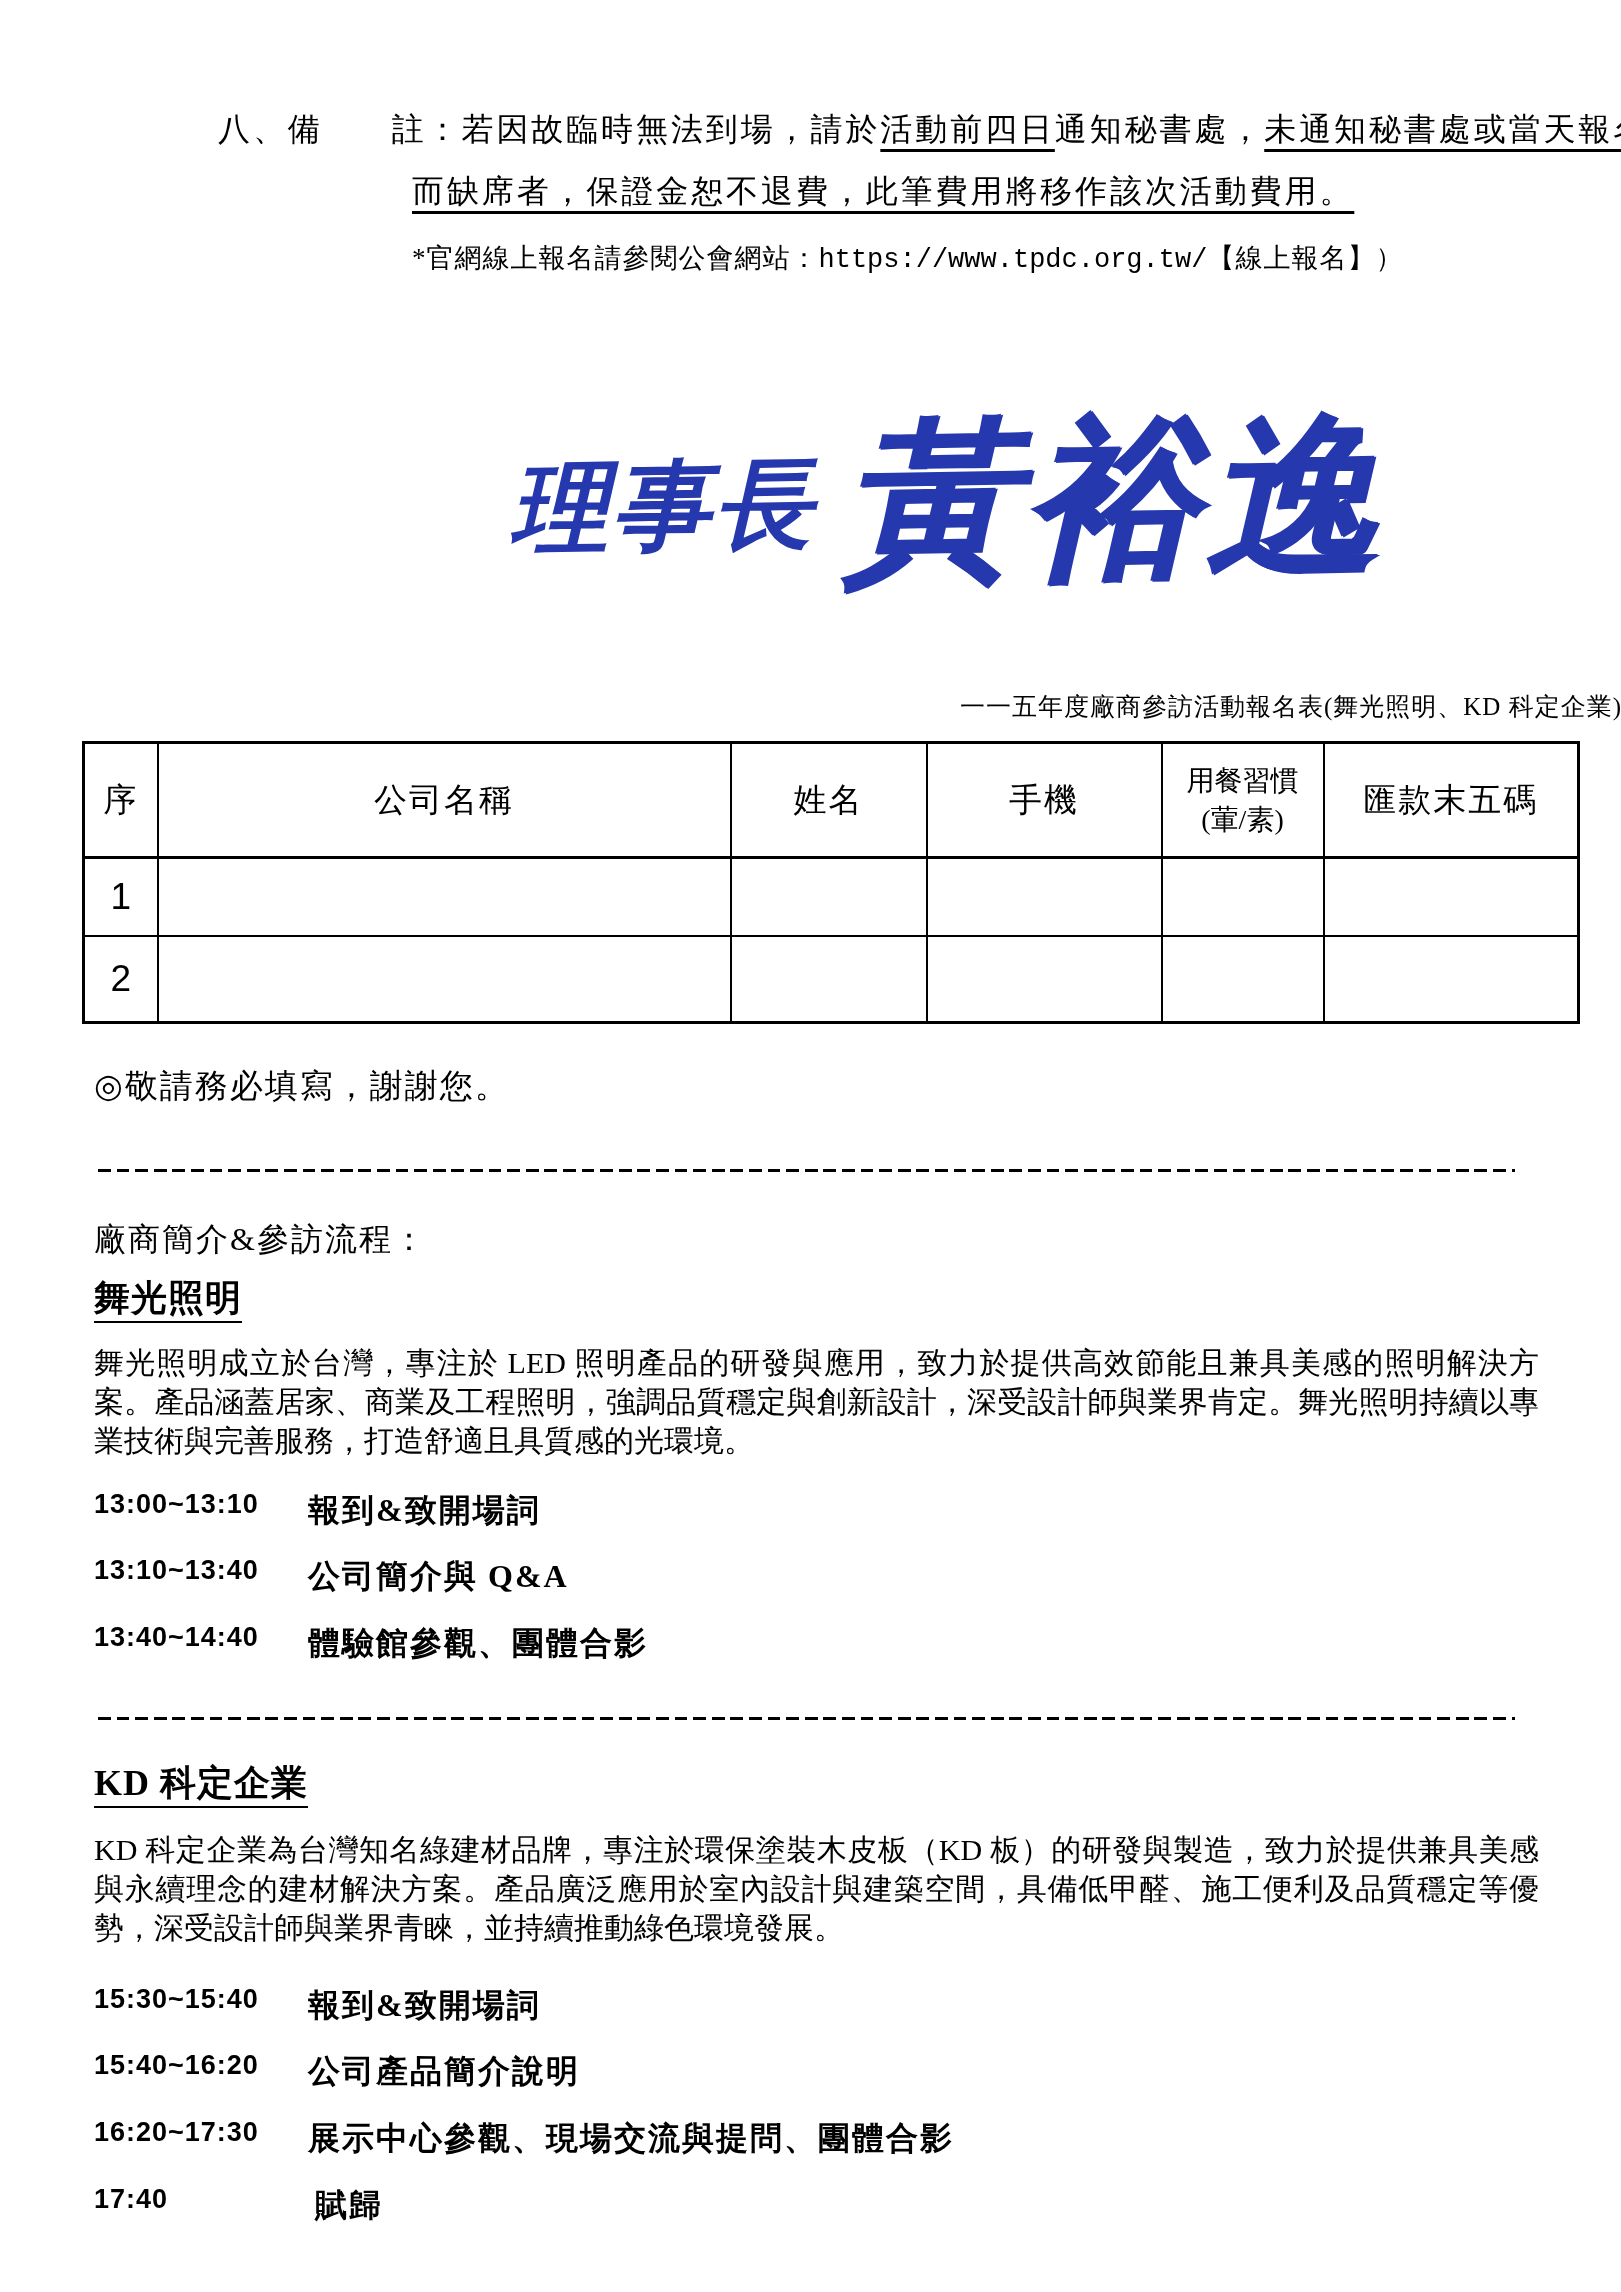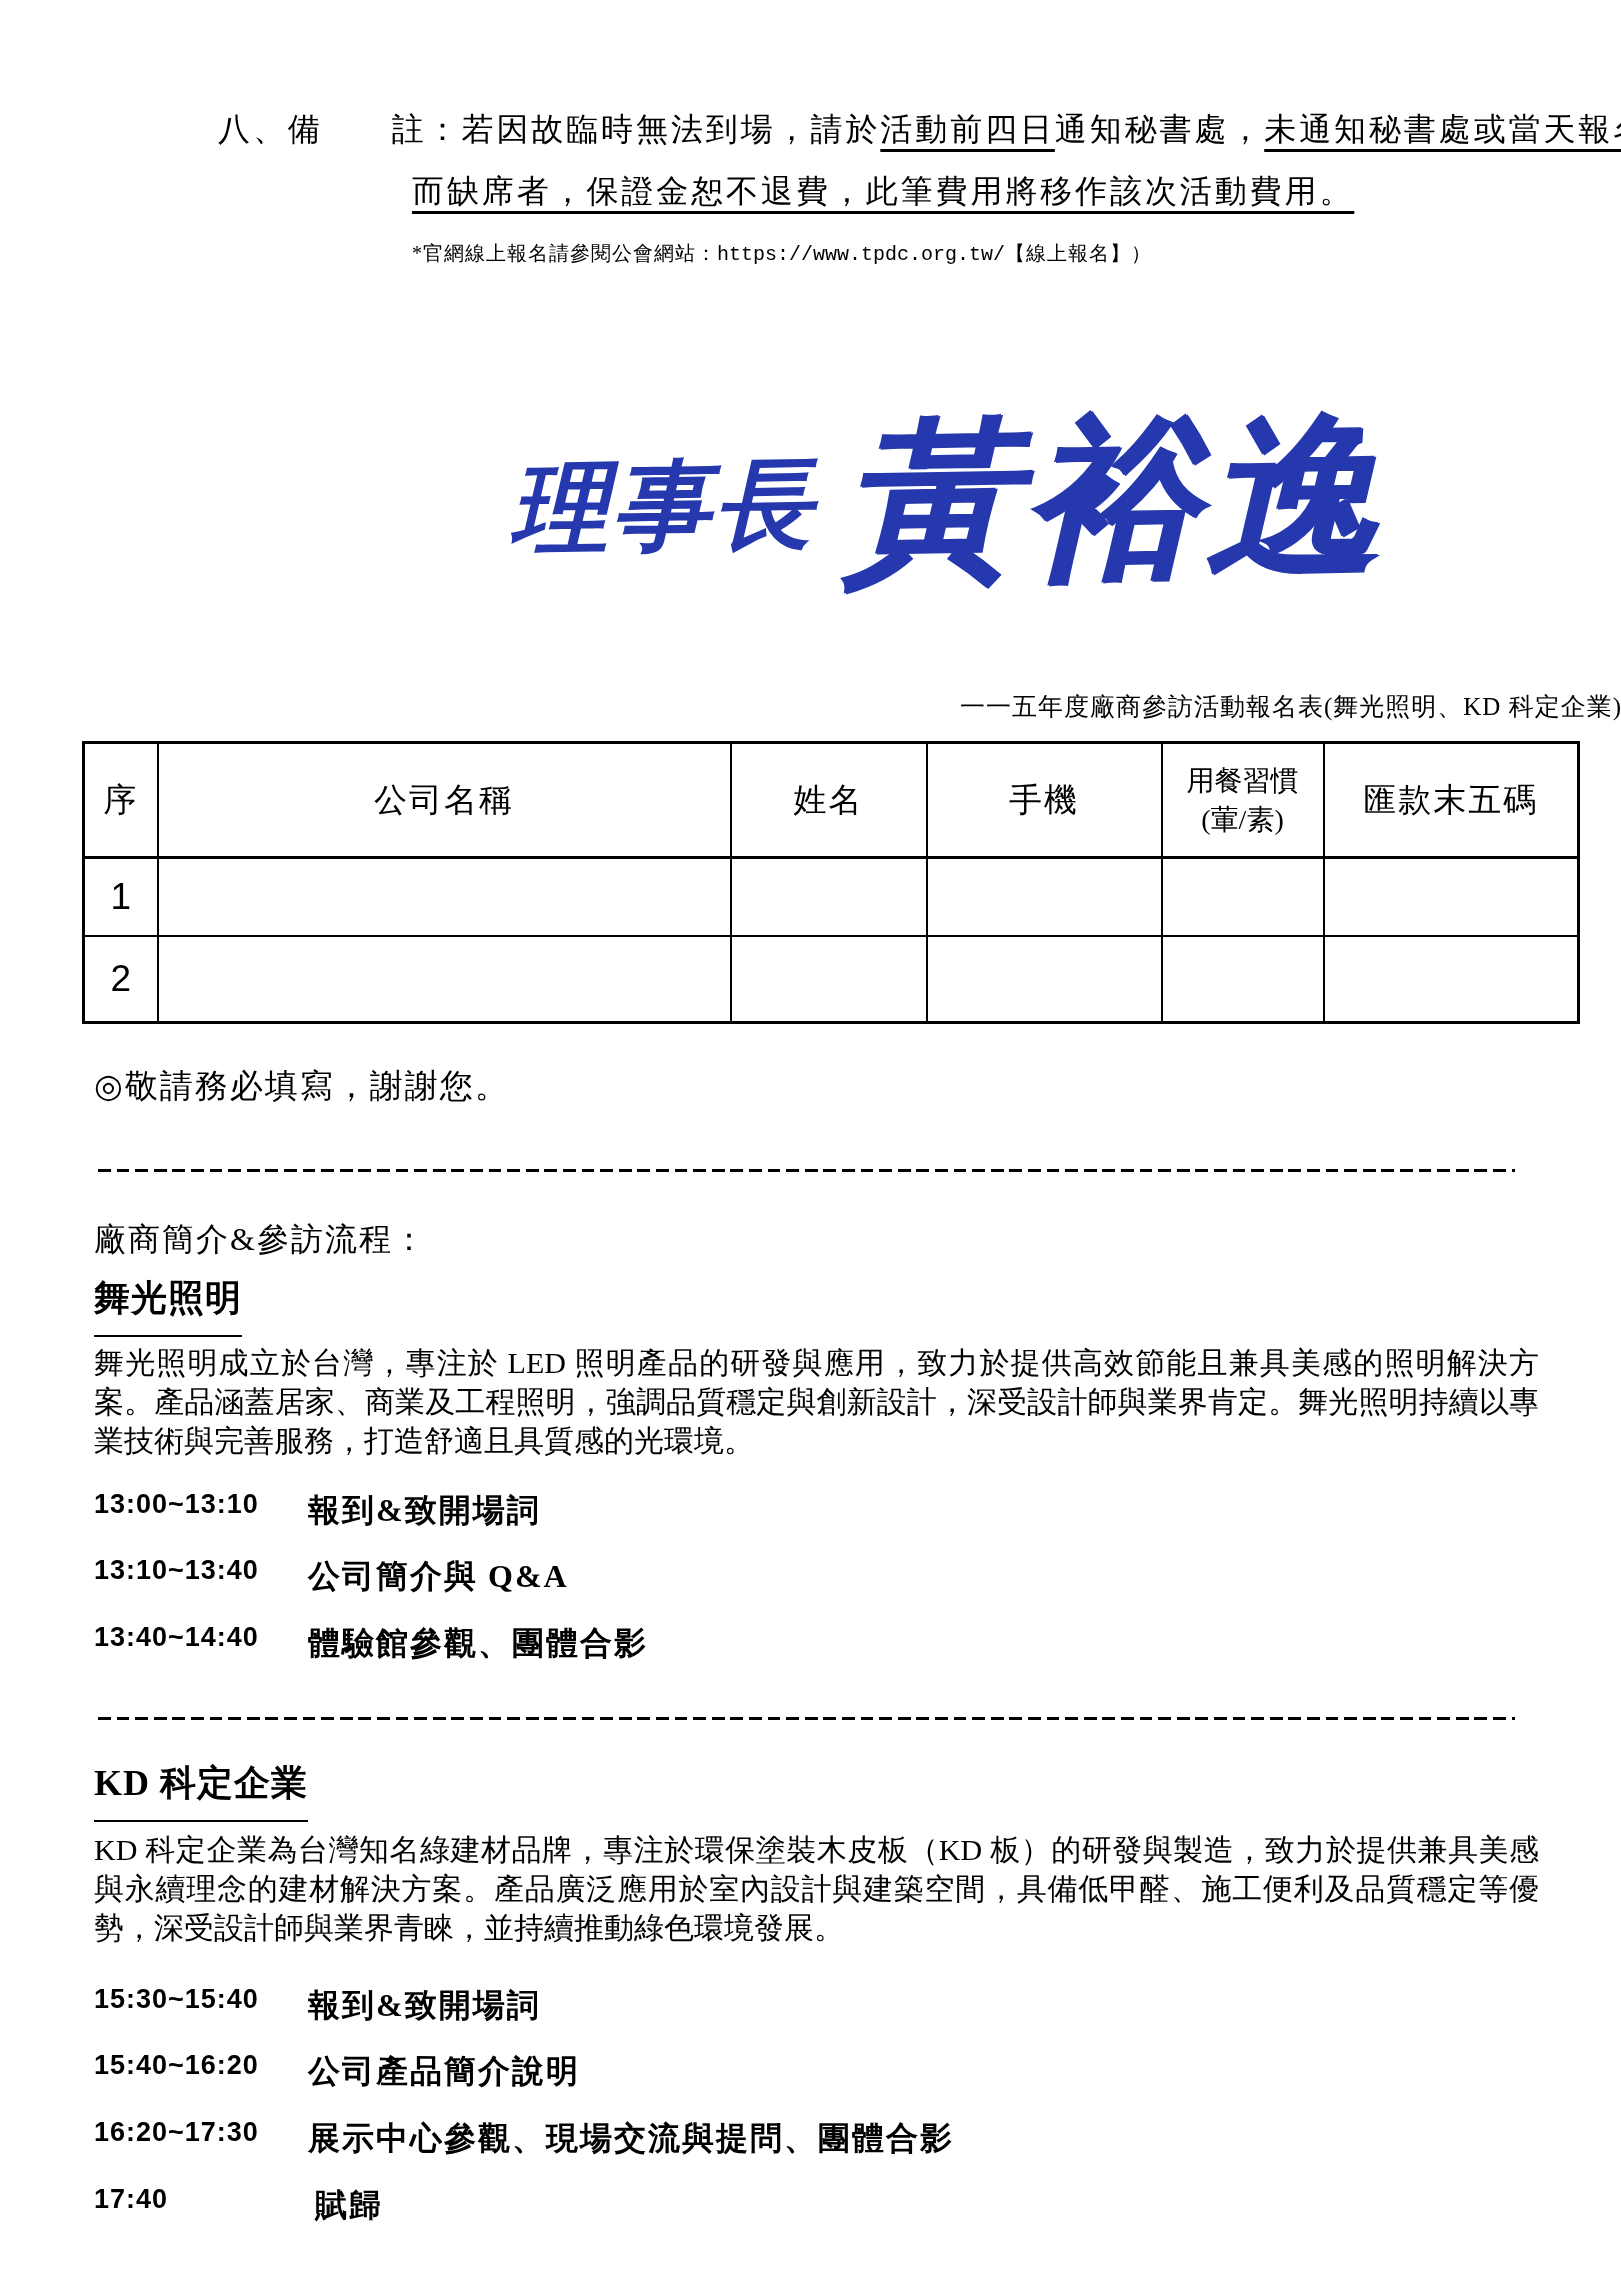"*官網線上報名請參閱公會網站：https://www.tpdc.org.tw/【" .remark-line3 { font-size: 20px -> 27px }
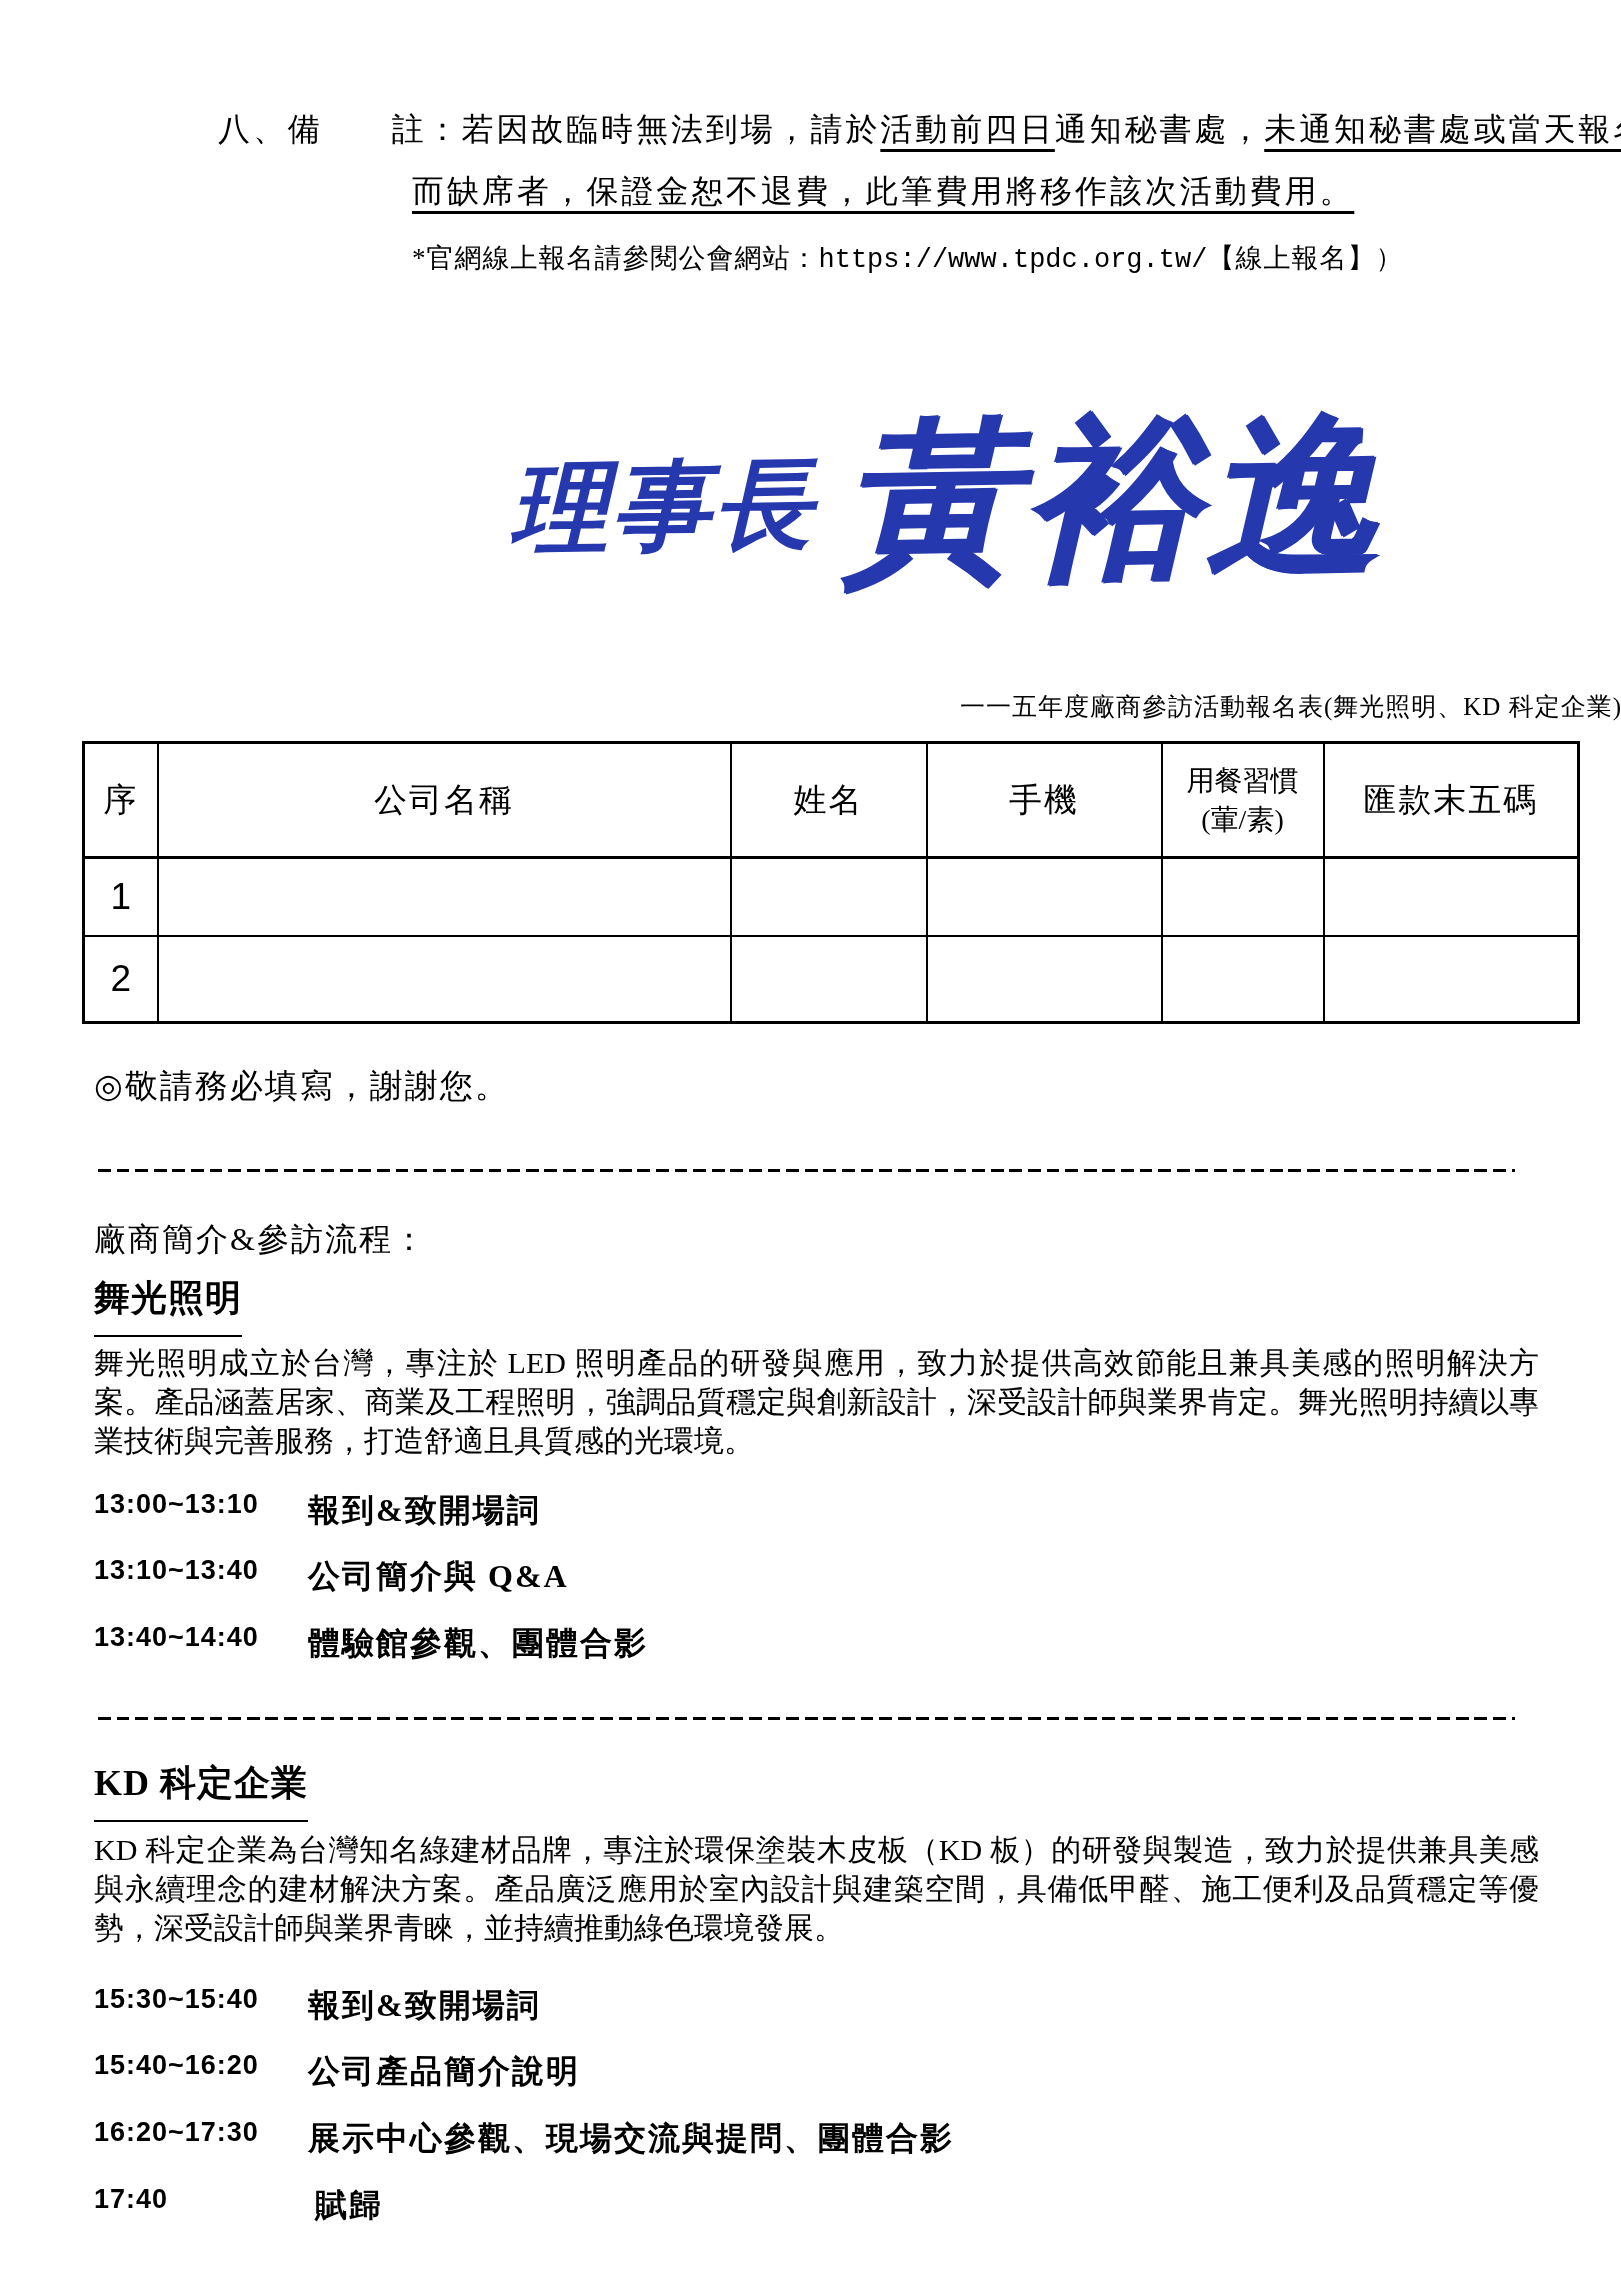"舞光照明" .vendor-name span { padding-bottom: 17px -> 3px }
